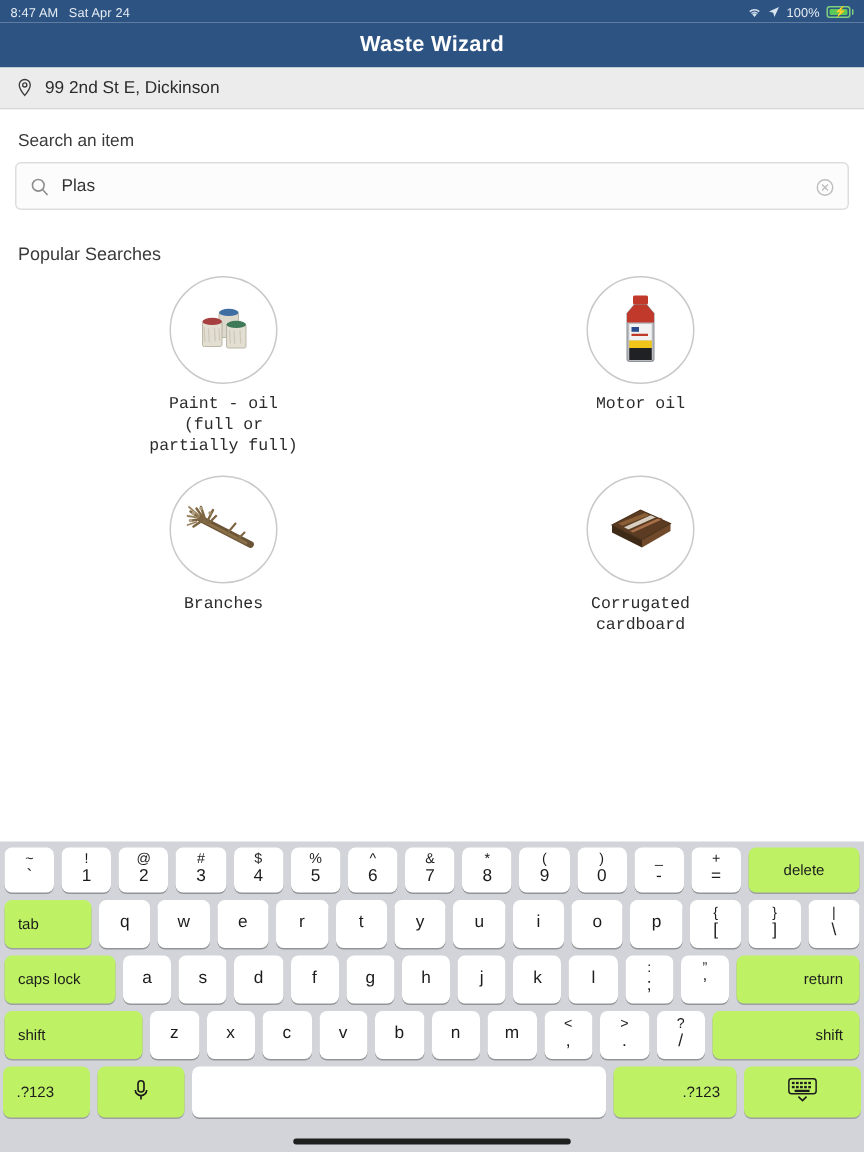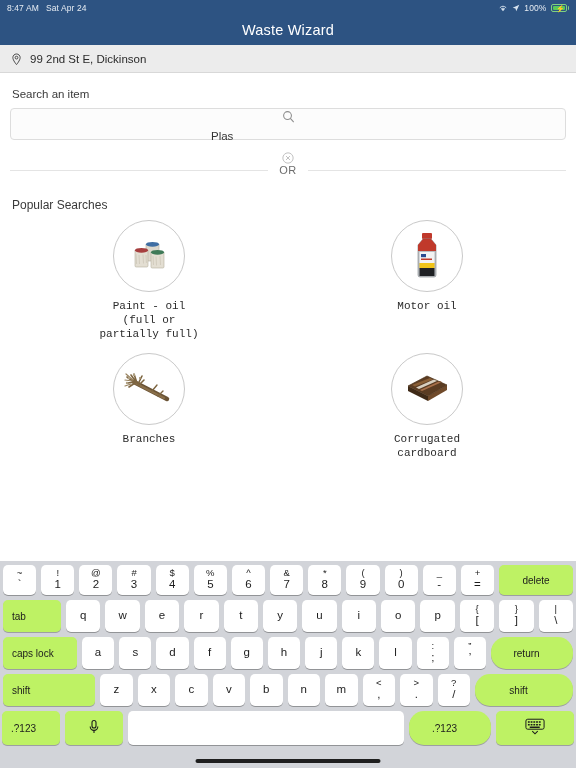"Waste Wizard" .titlebar .title { font-weight: normal -> bold }
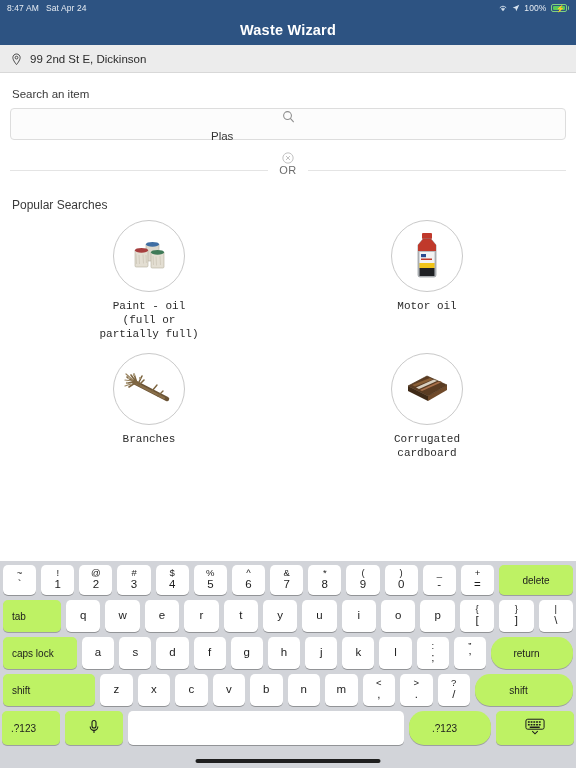"Plas" .search-box { flex-direction: column -> none }
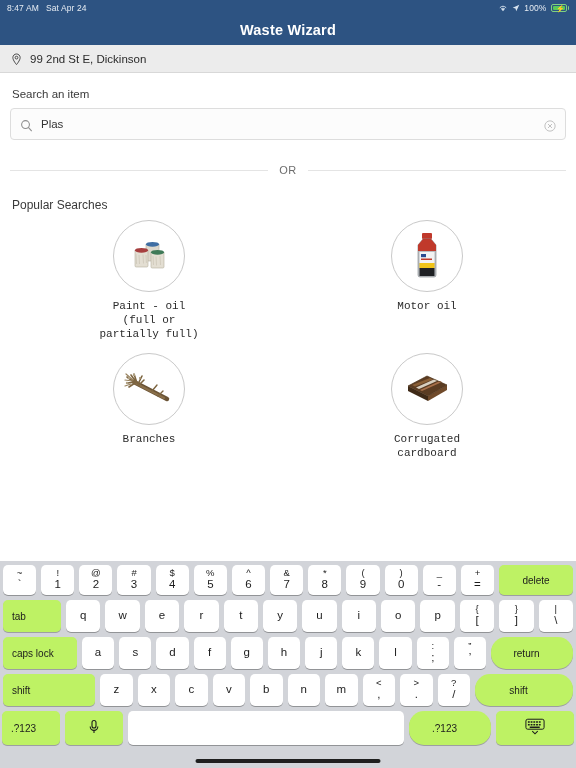"OR" div.or-row { html: <div> <span></span> <span>OR</span> <span></span> </div> -> none }
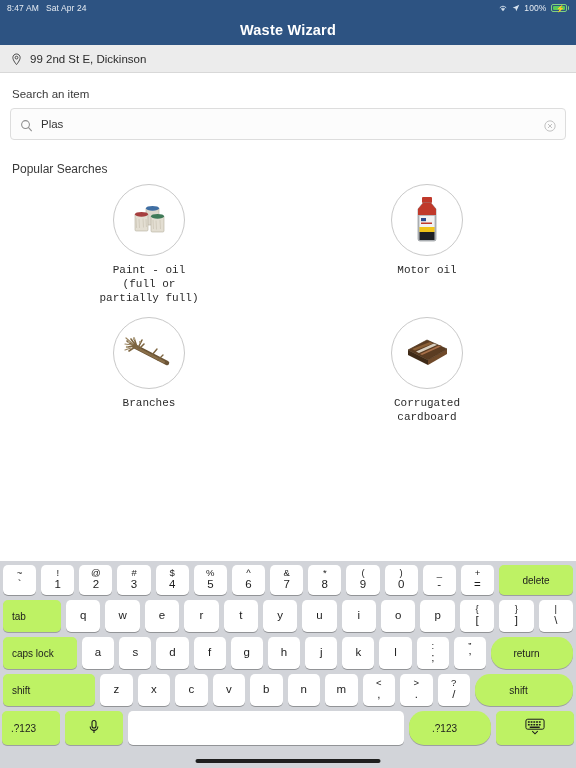"return" .key.lbl-right { align-items: center -> flex-end; border-radius: 15px -> none }
